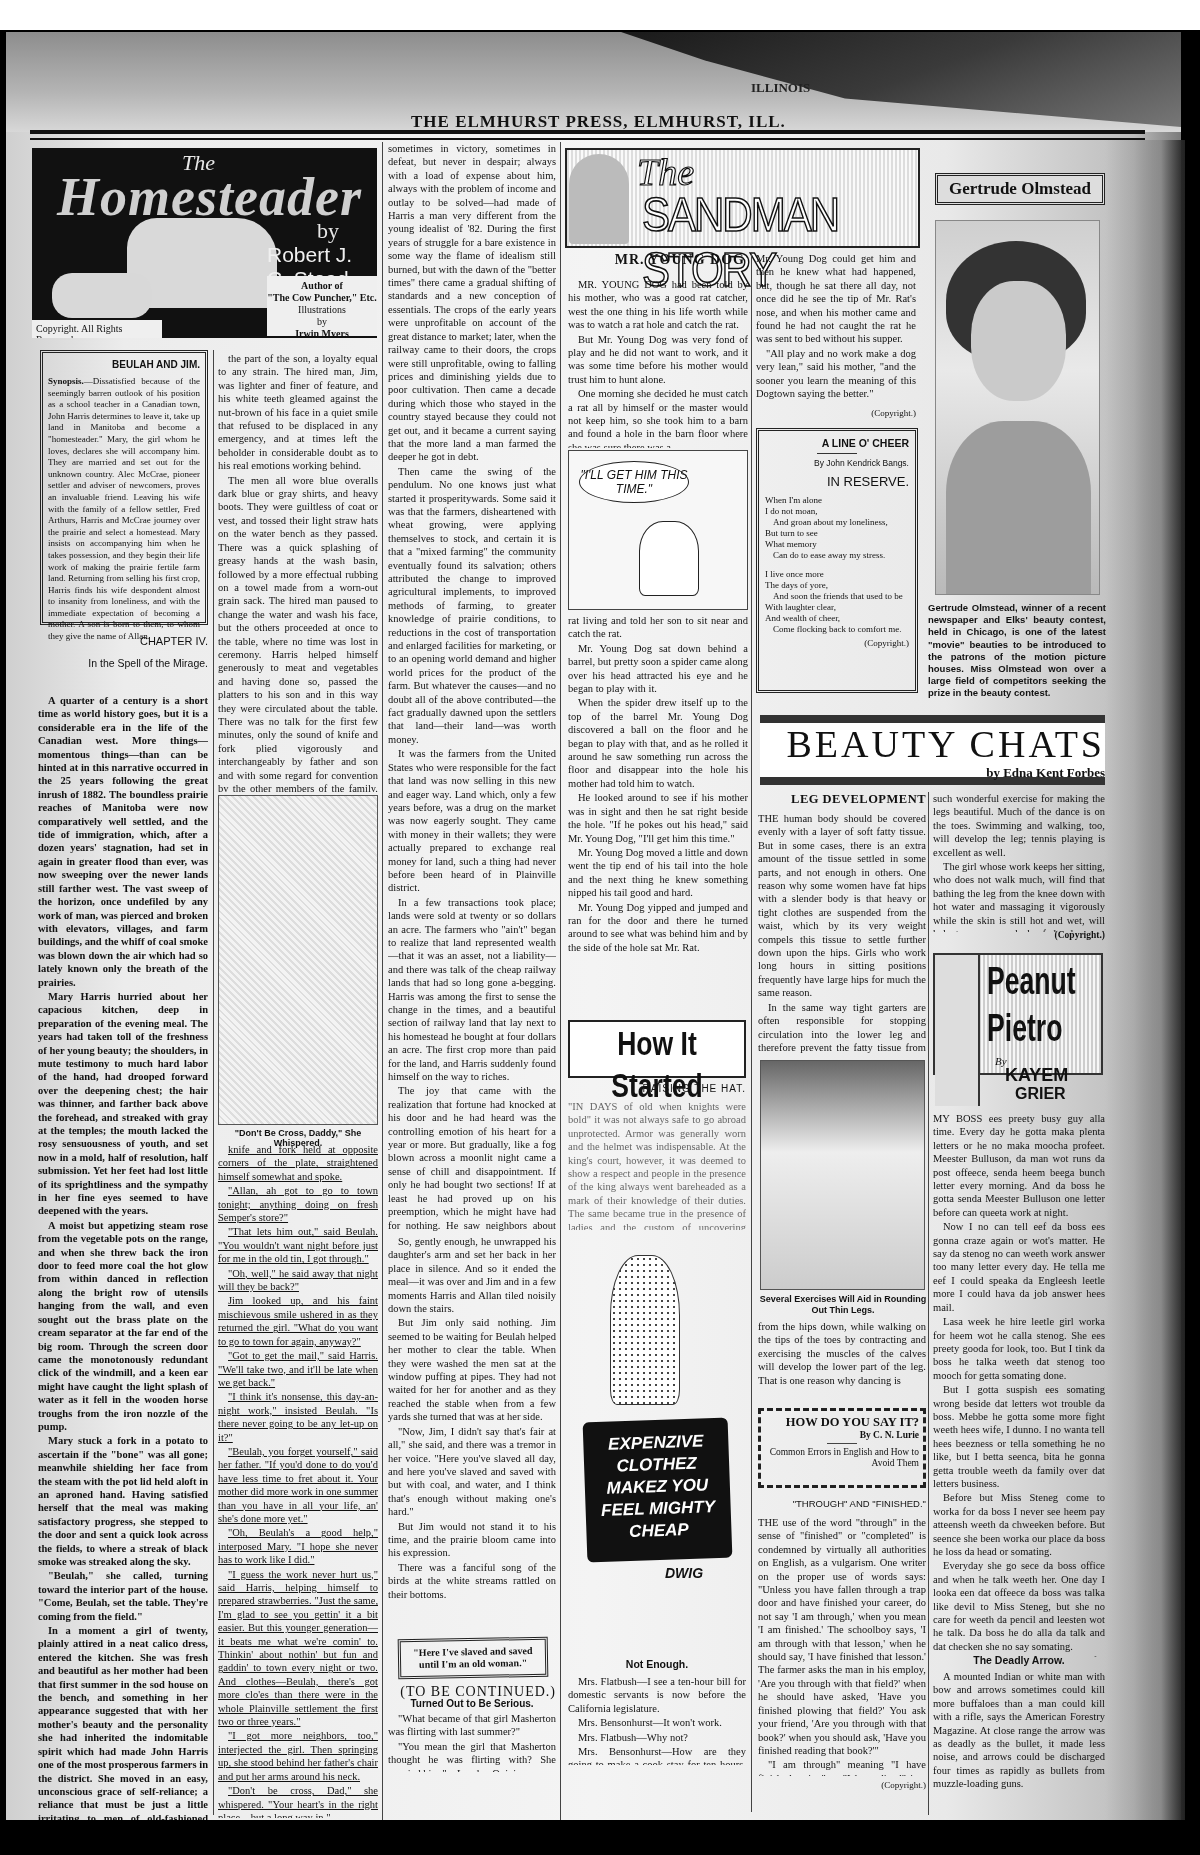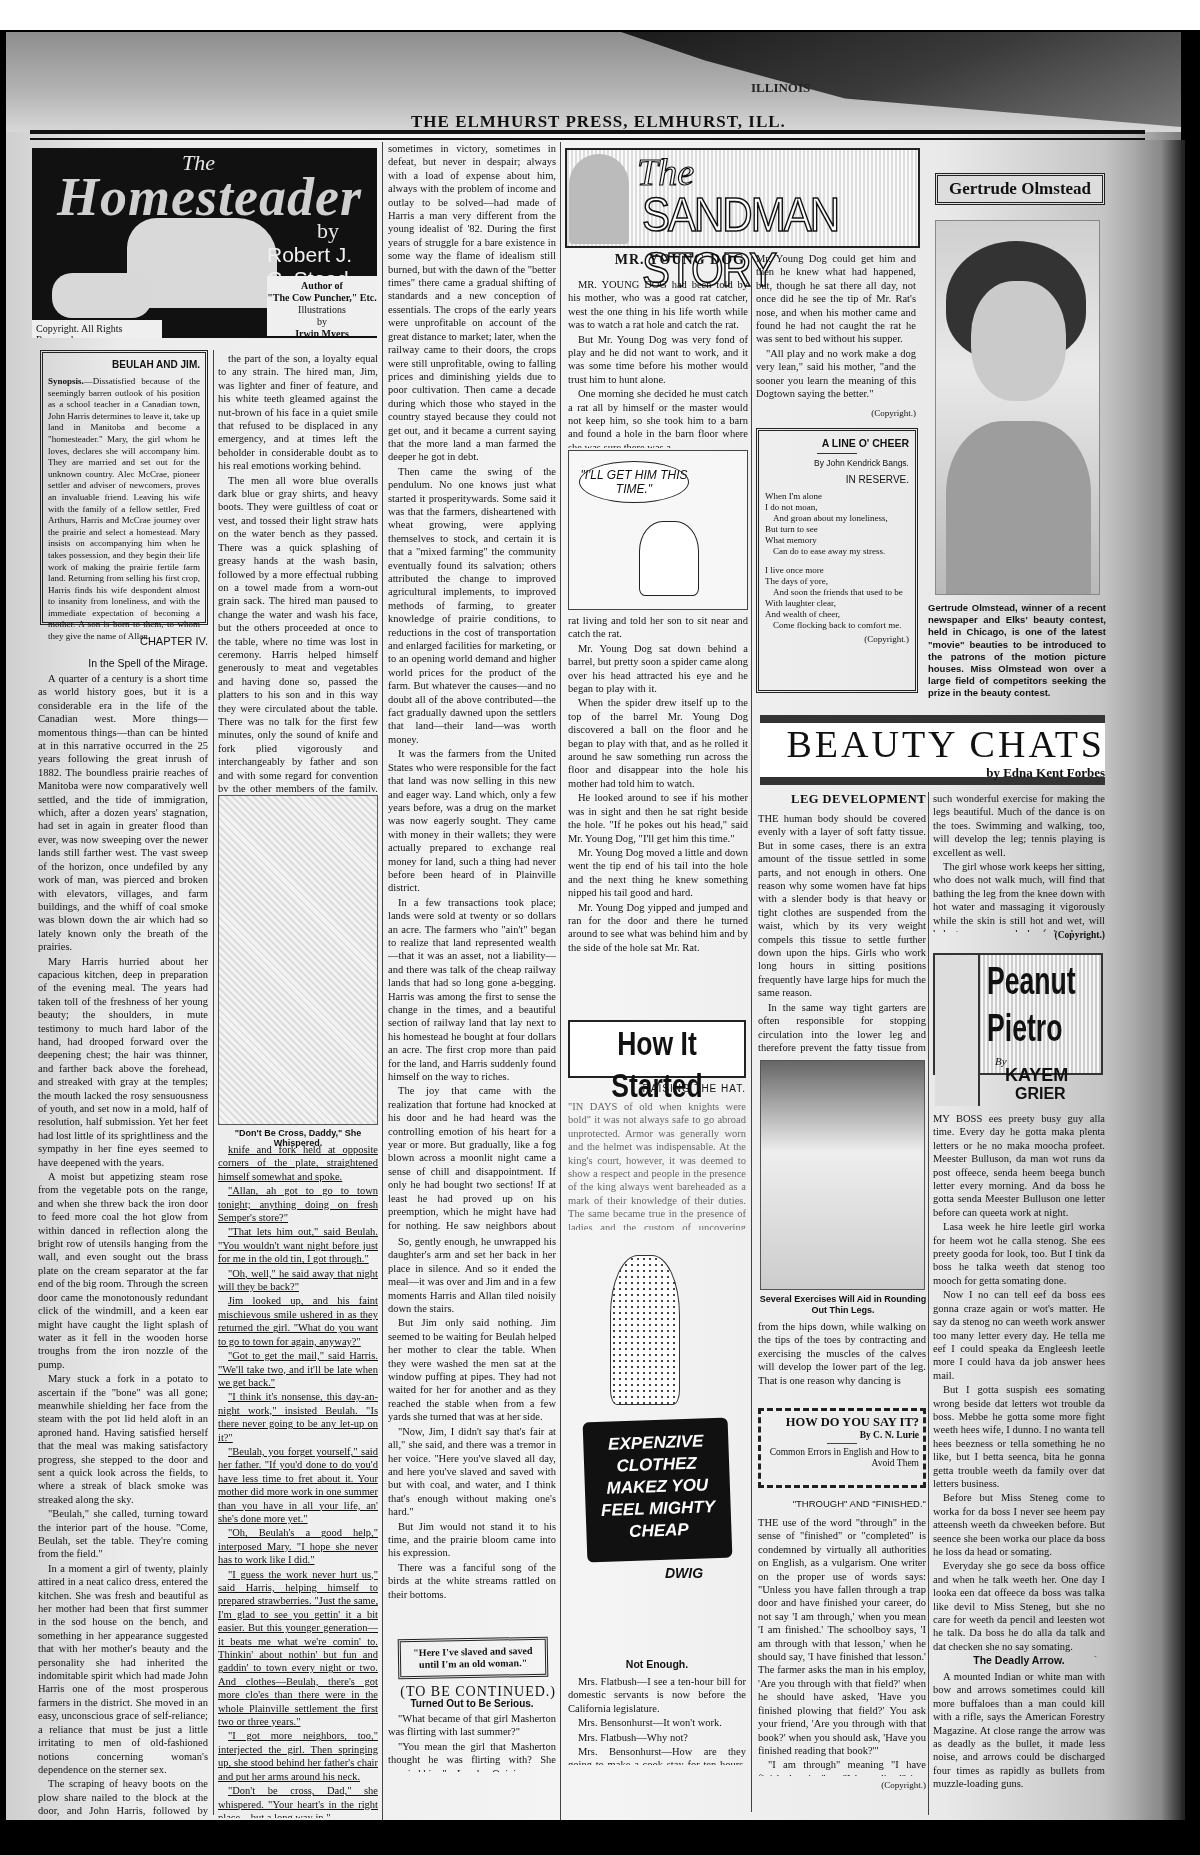"IN RESERVE." div.sans { font-size: 10px -> 13px }
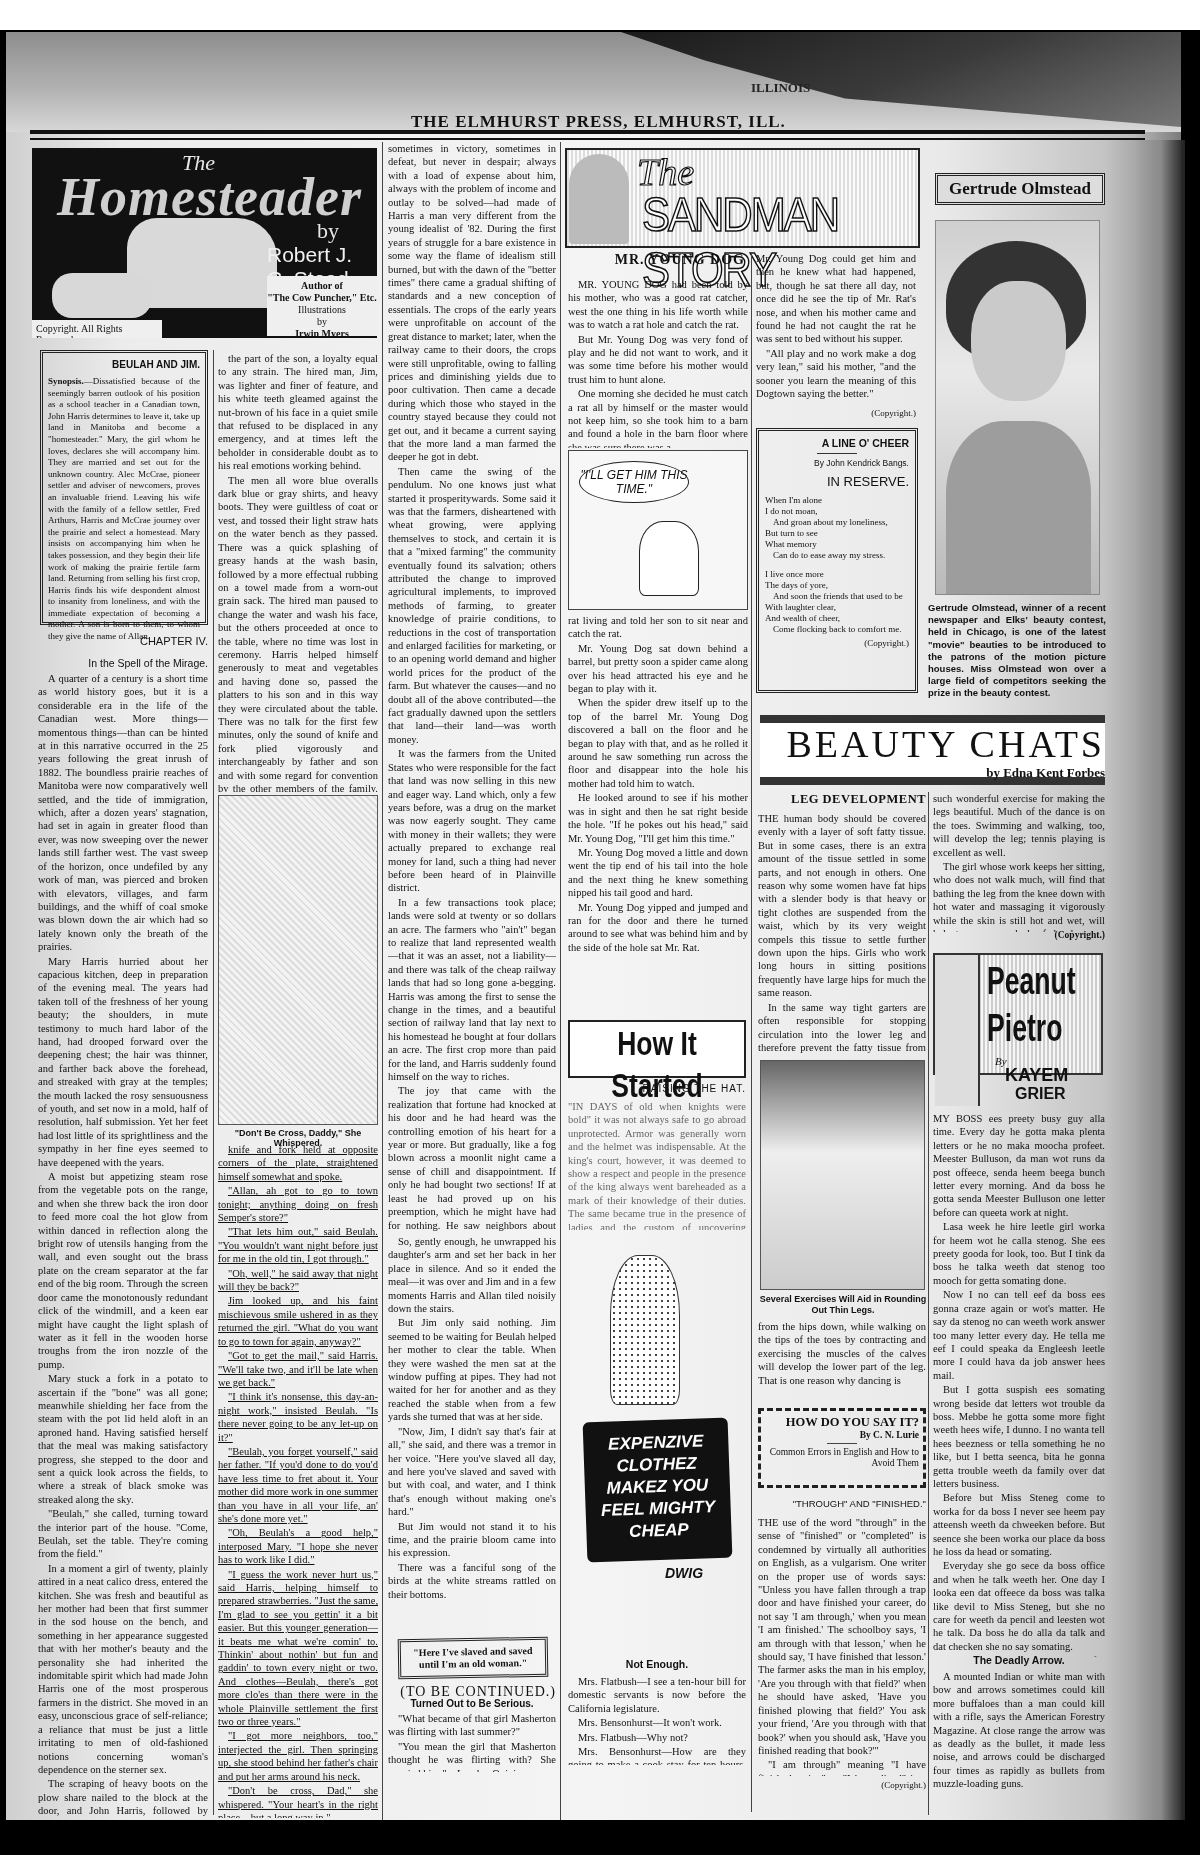"A quarter of a century" div.col { font-weight: none -> bold; top: 642px -> 664px }
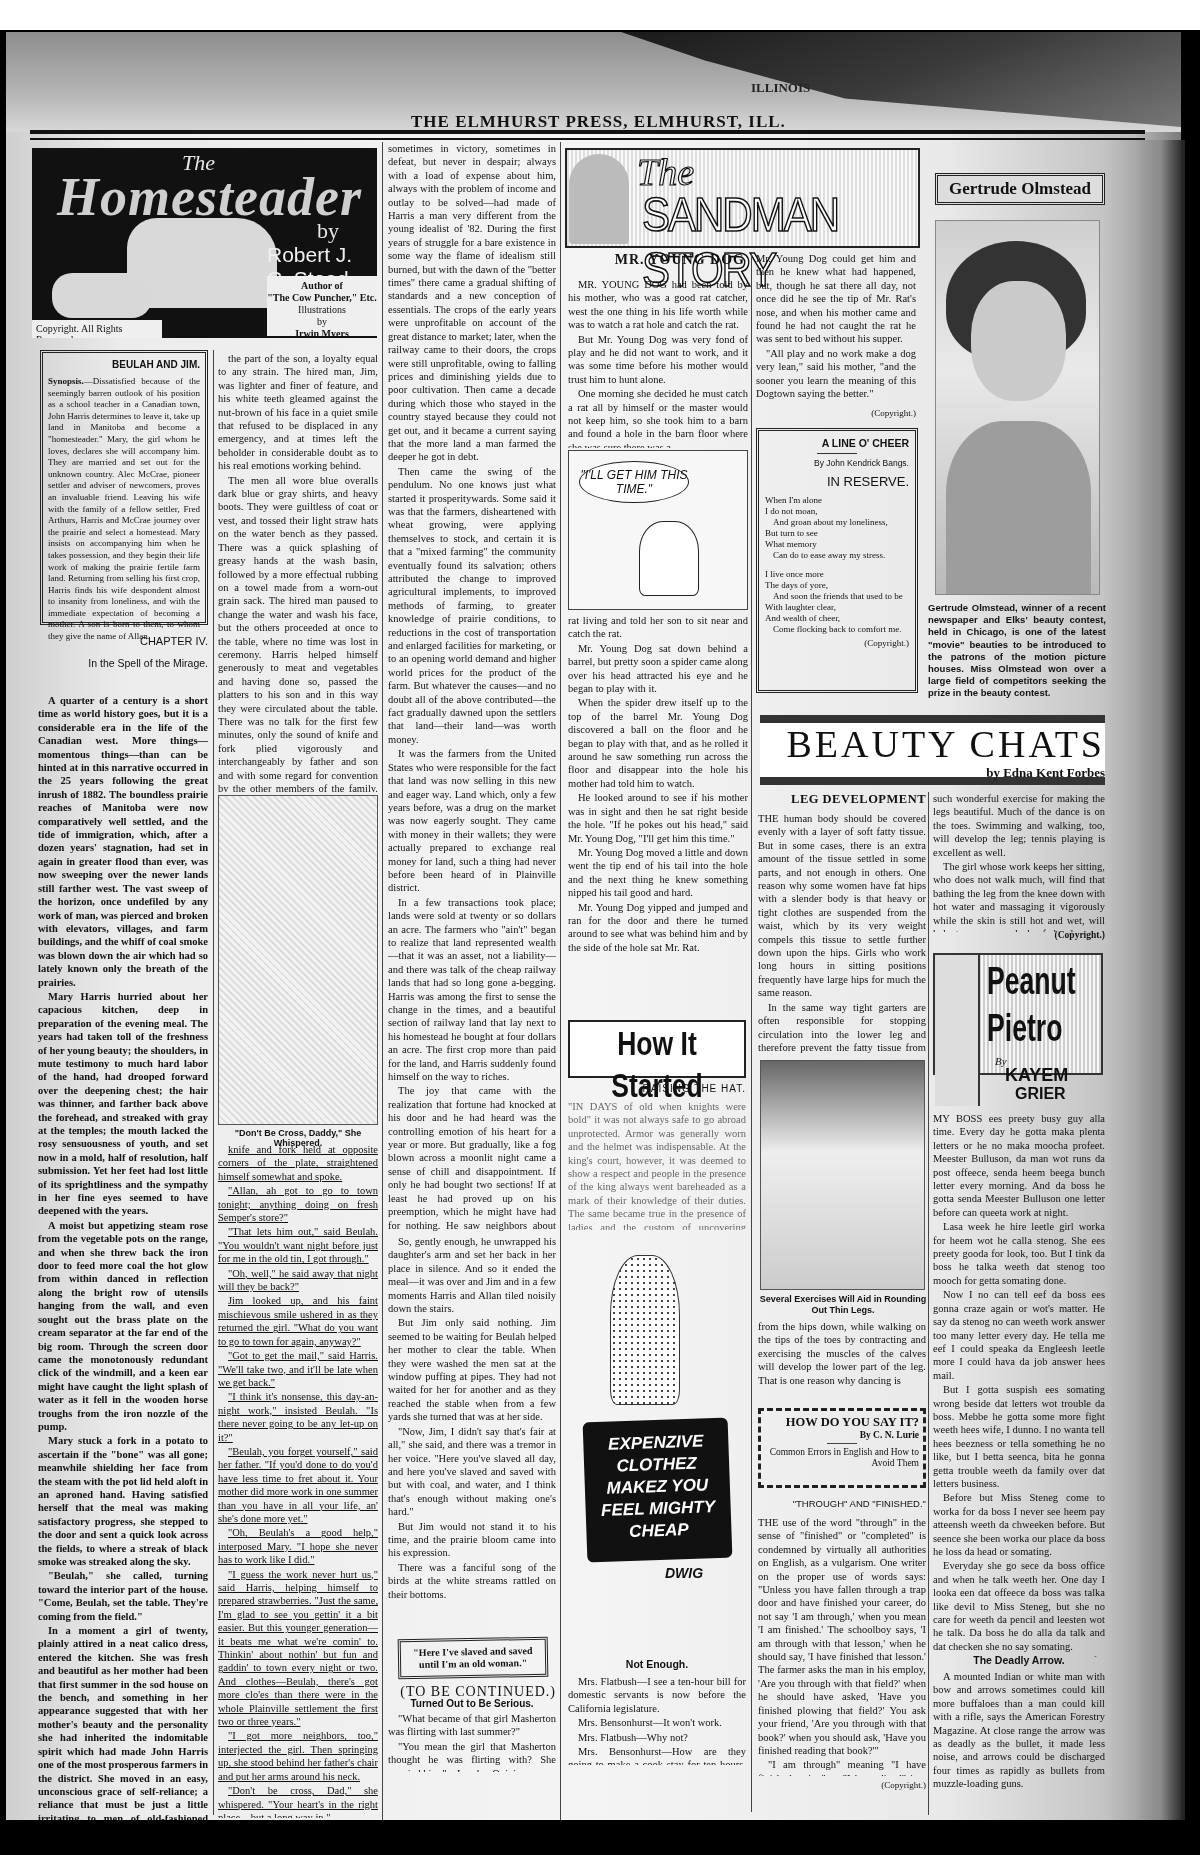"Lasa week he hire leetle" p { order: before "Now I no can tell" -> after "Now I no can tell" }
